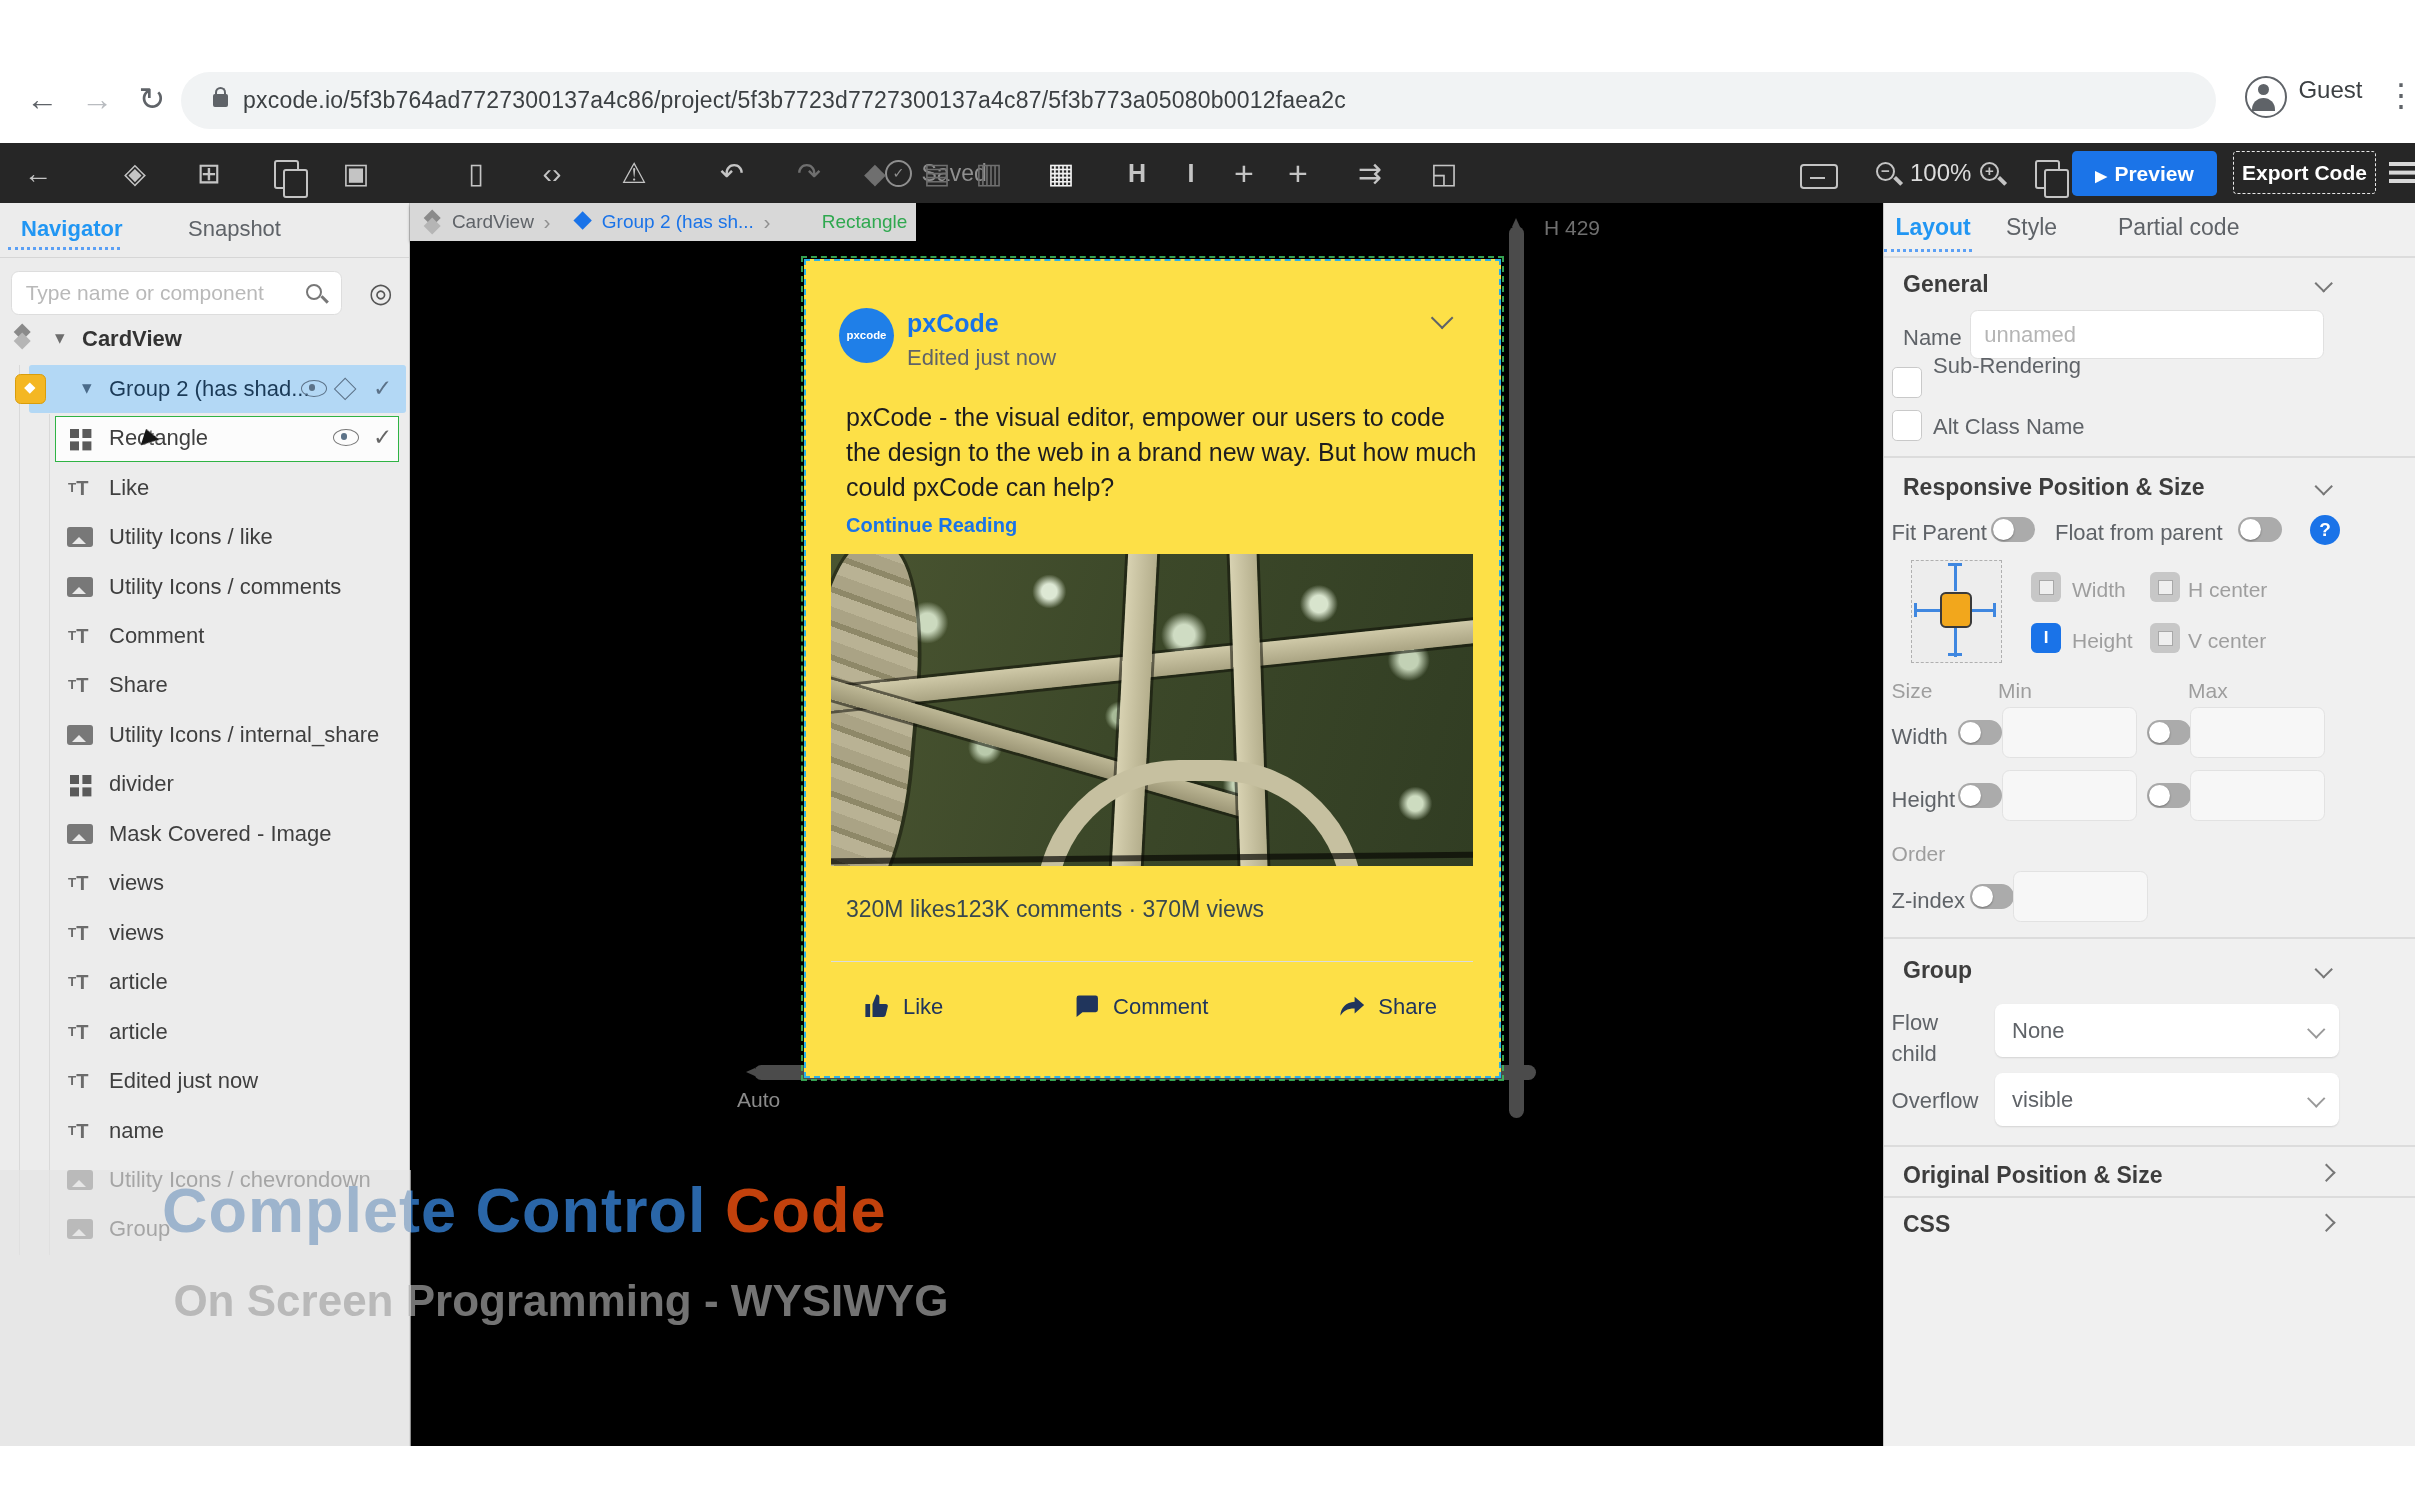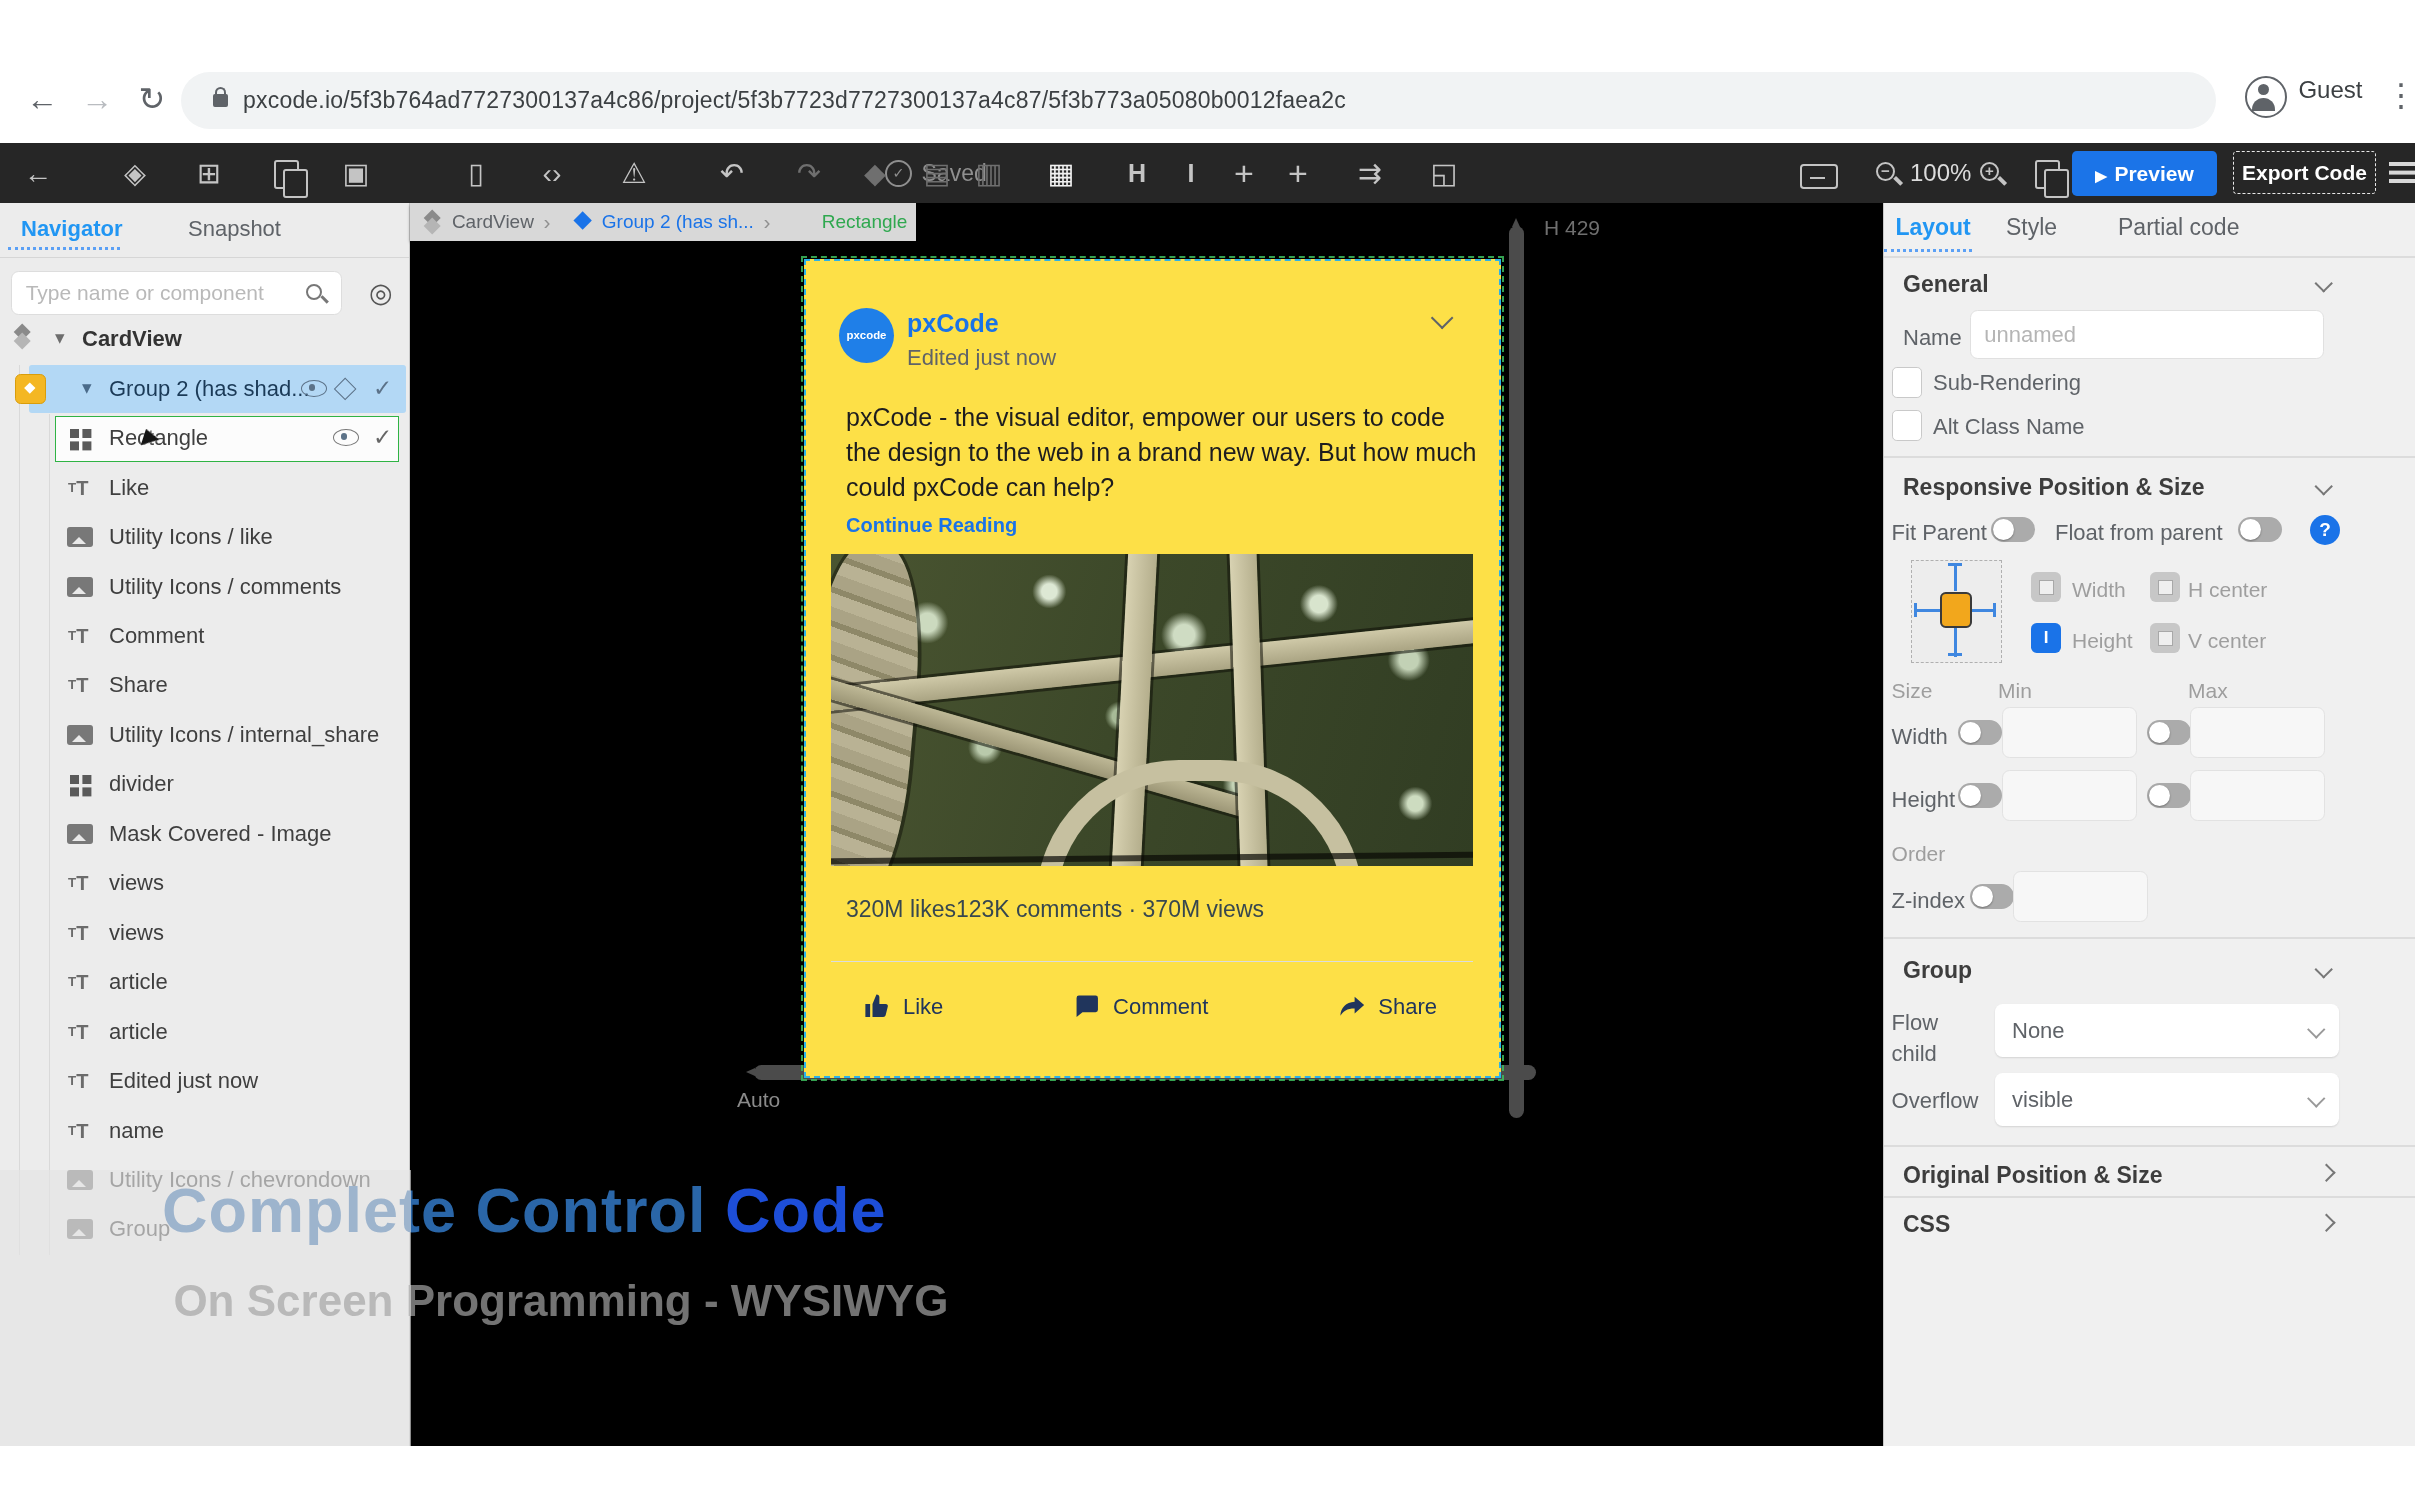"Sub-Rendering" span.plab { top: 167px -> 150px }
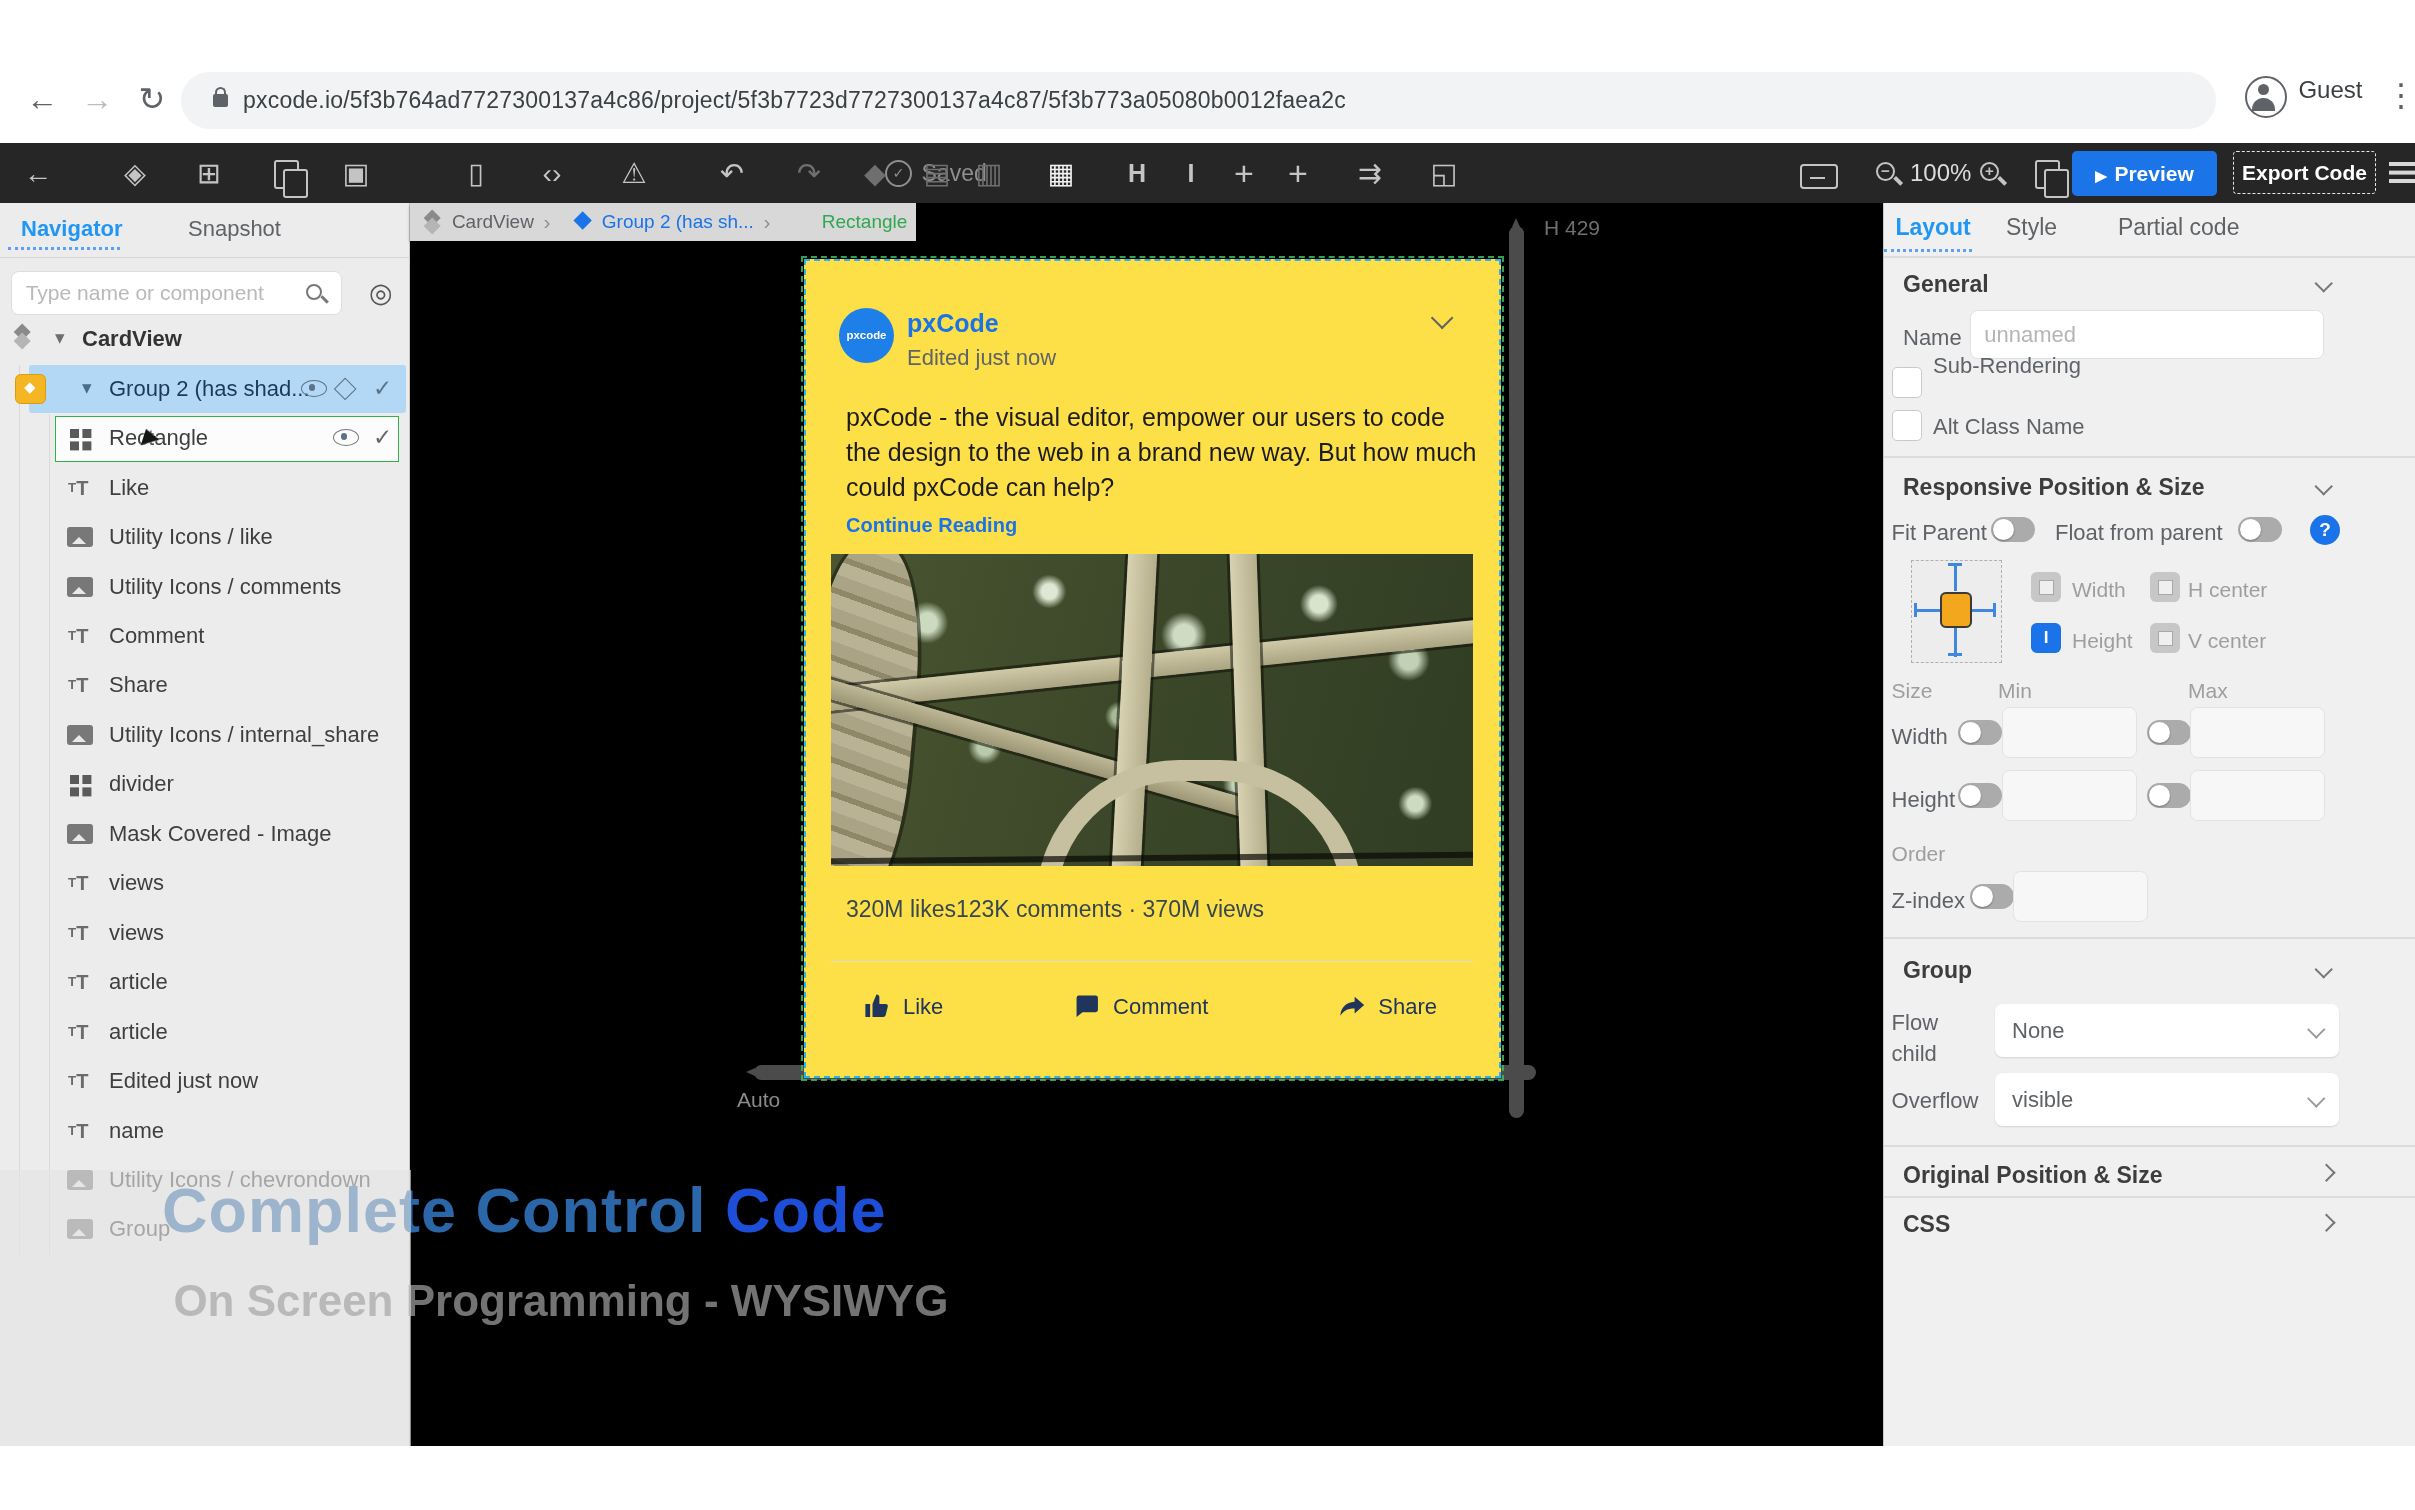"Code" .wm1 .gray { color: #1d4ed8 -> #c2410c }
